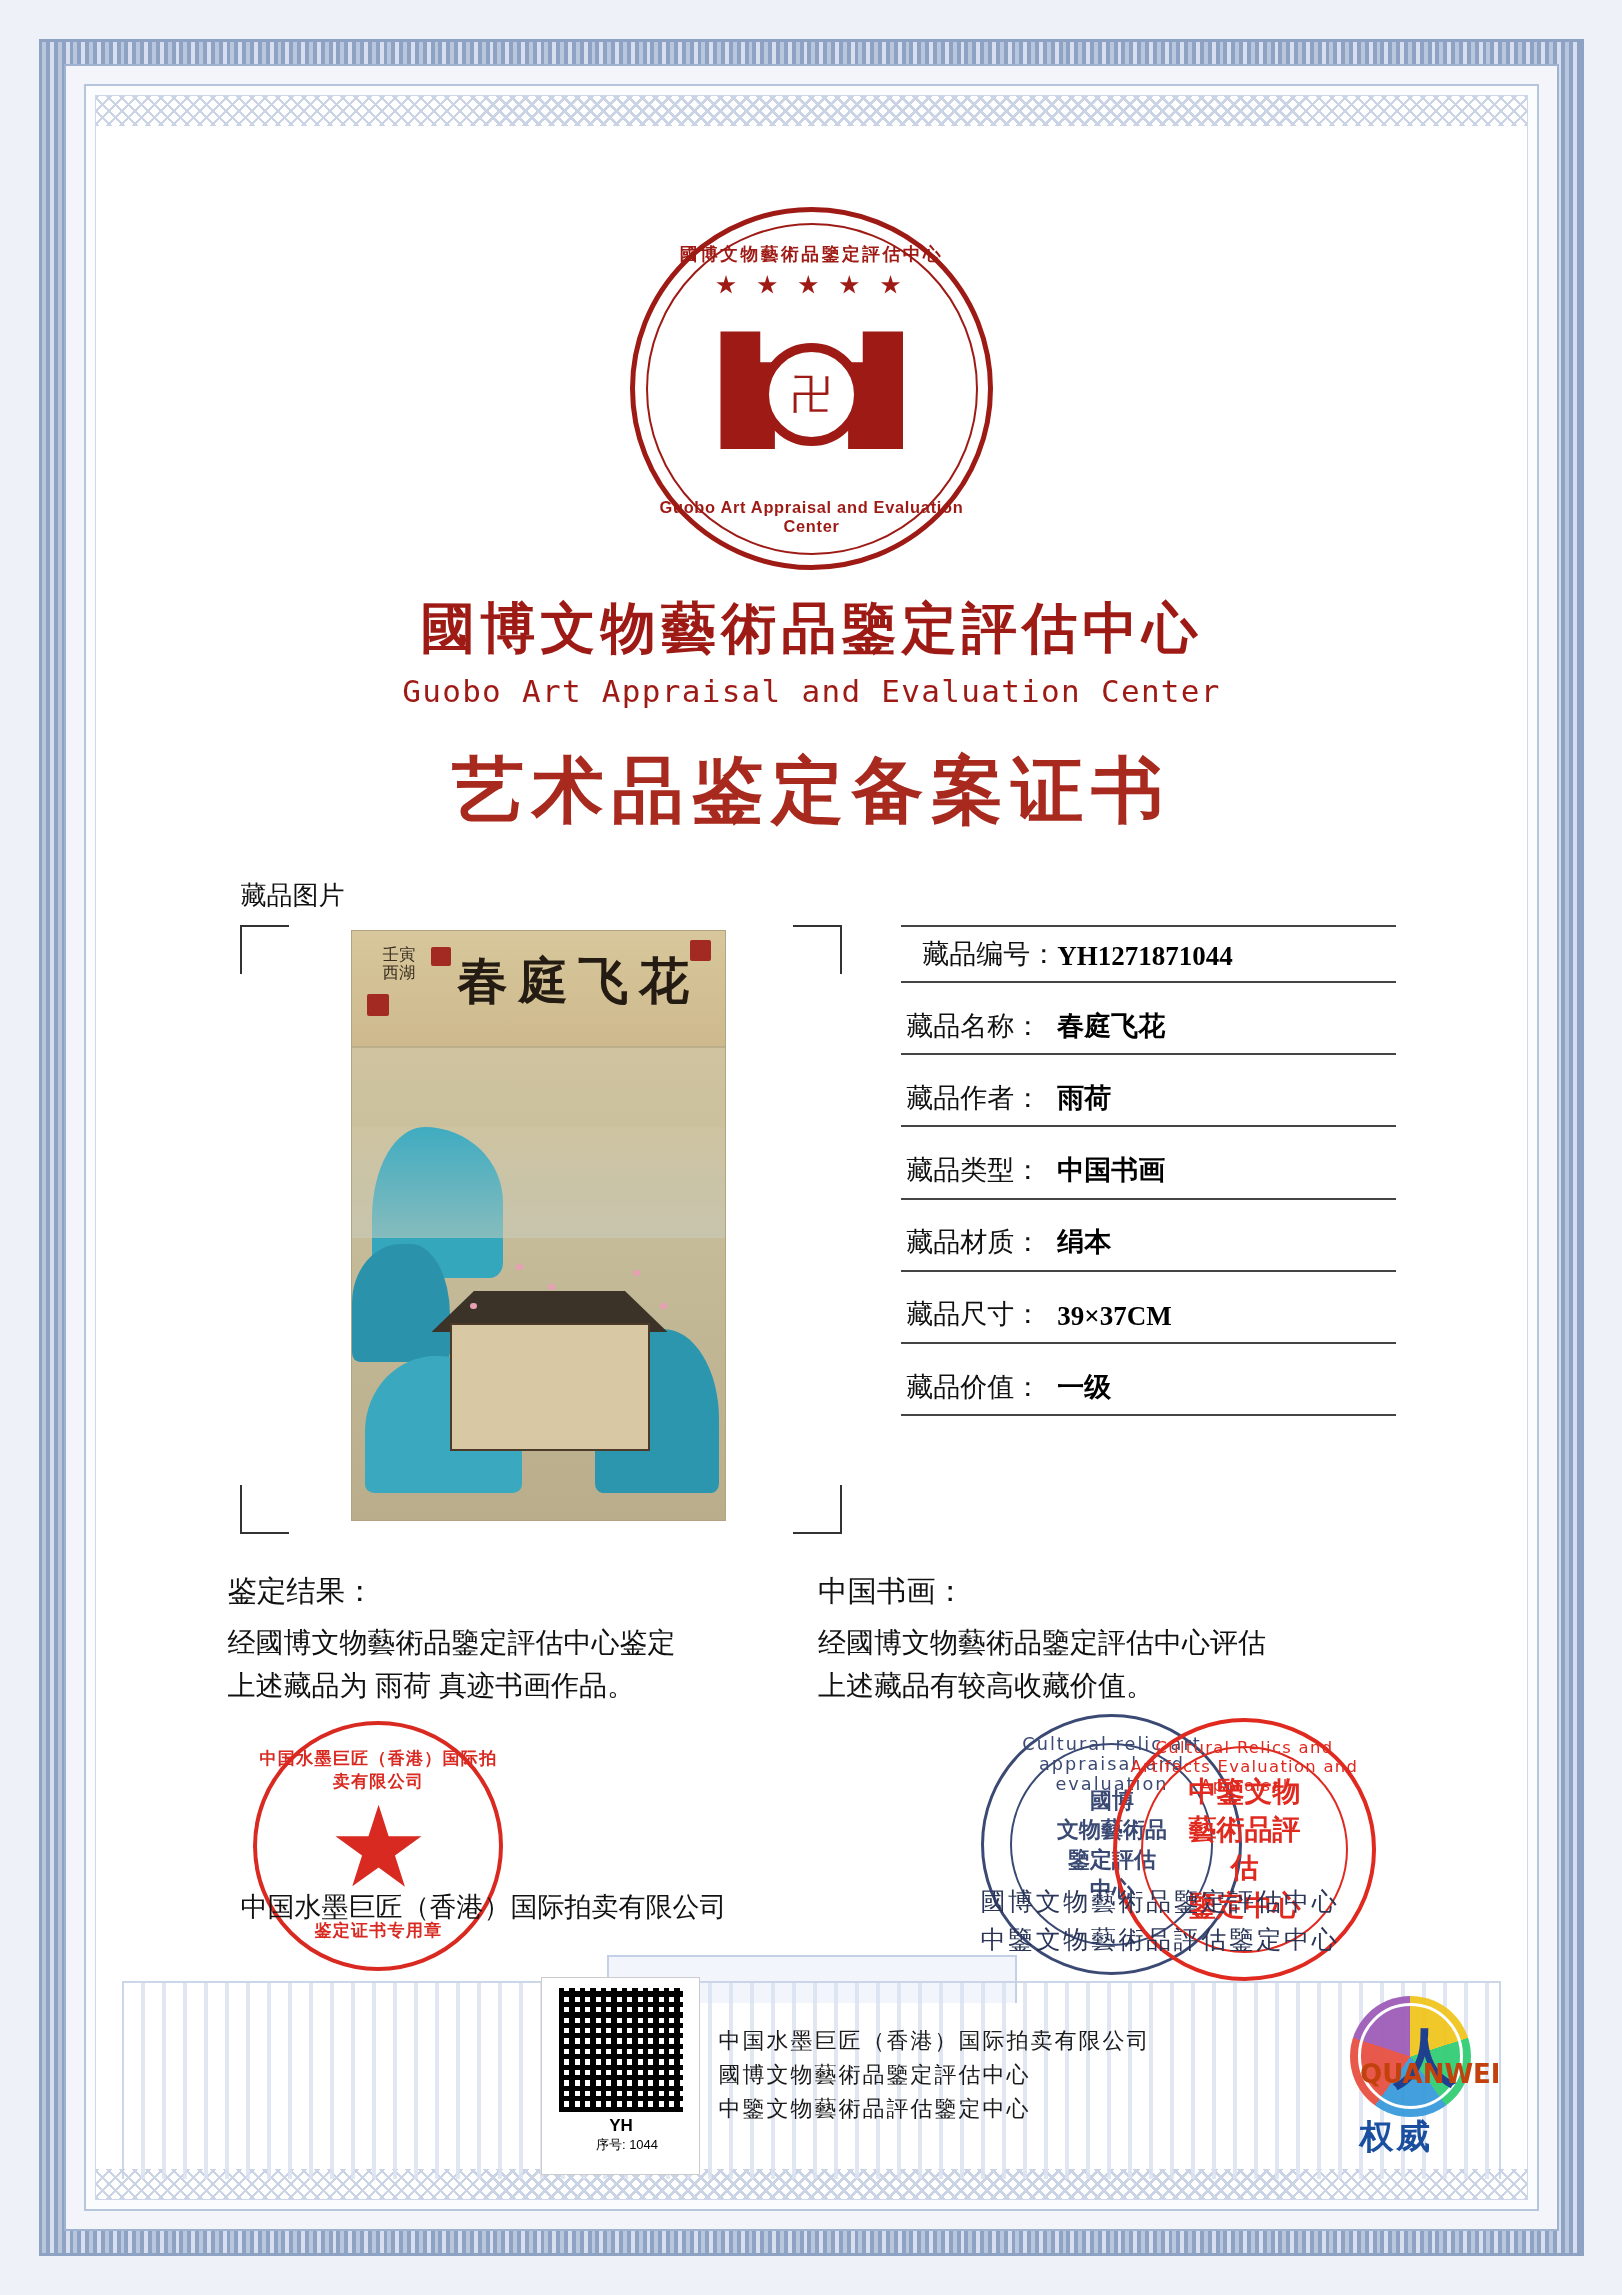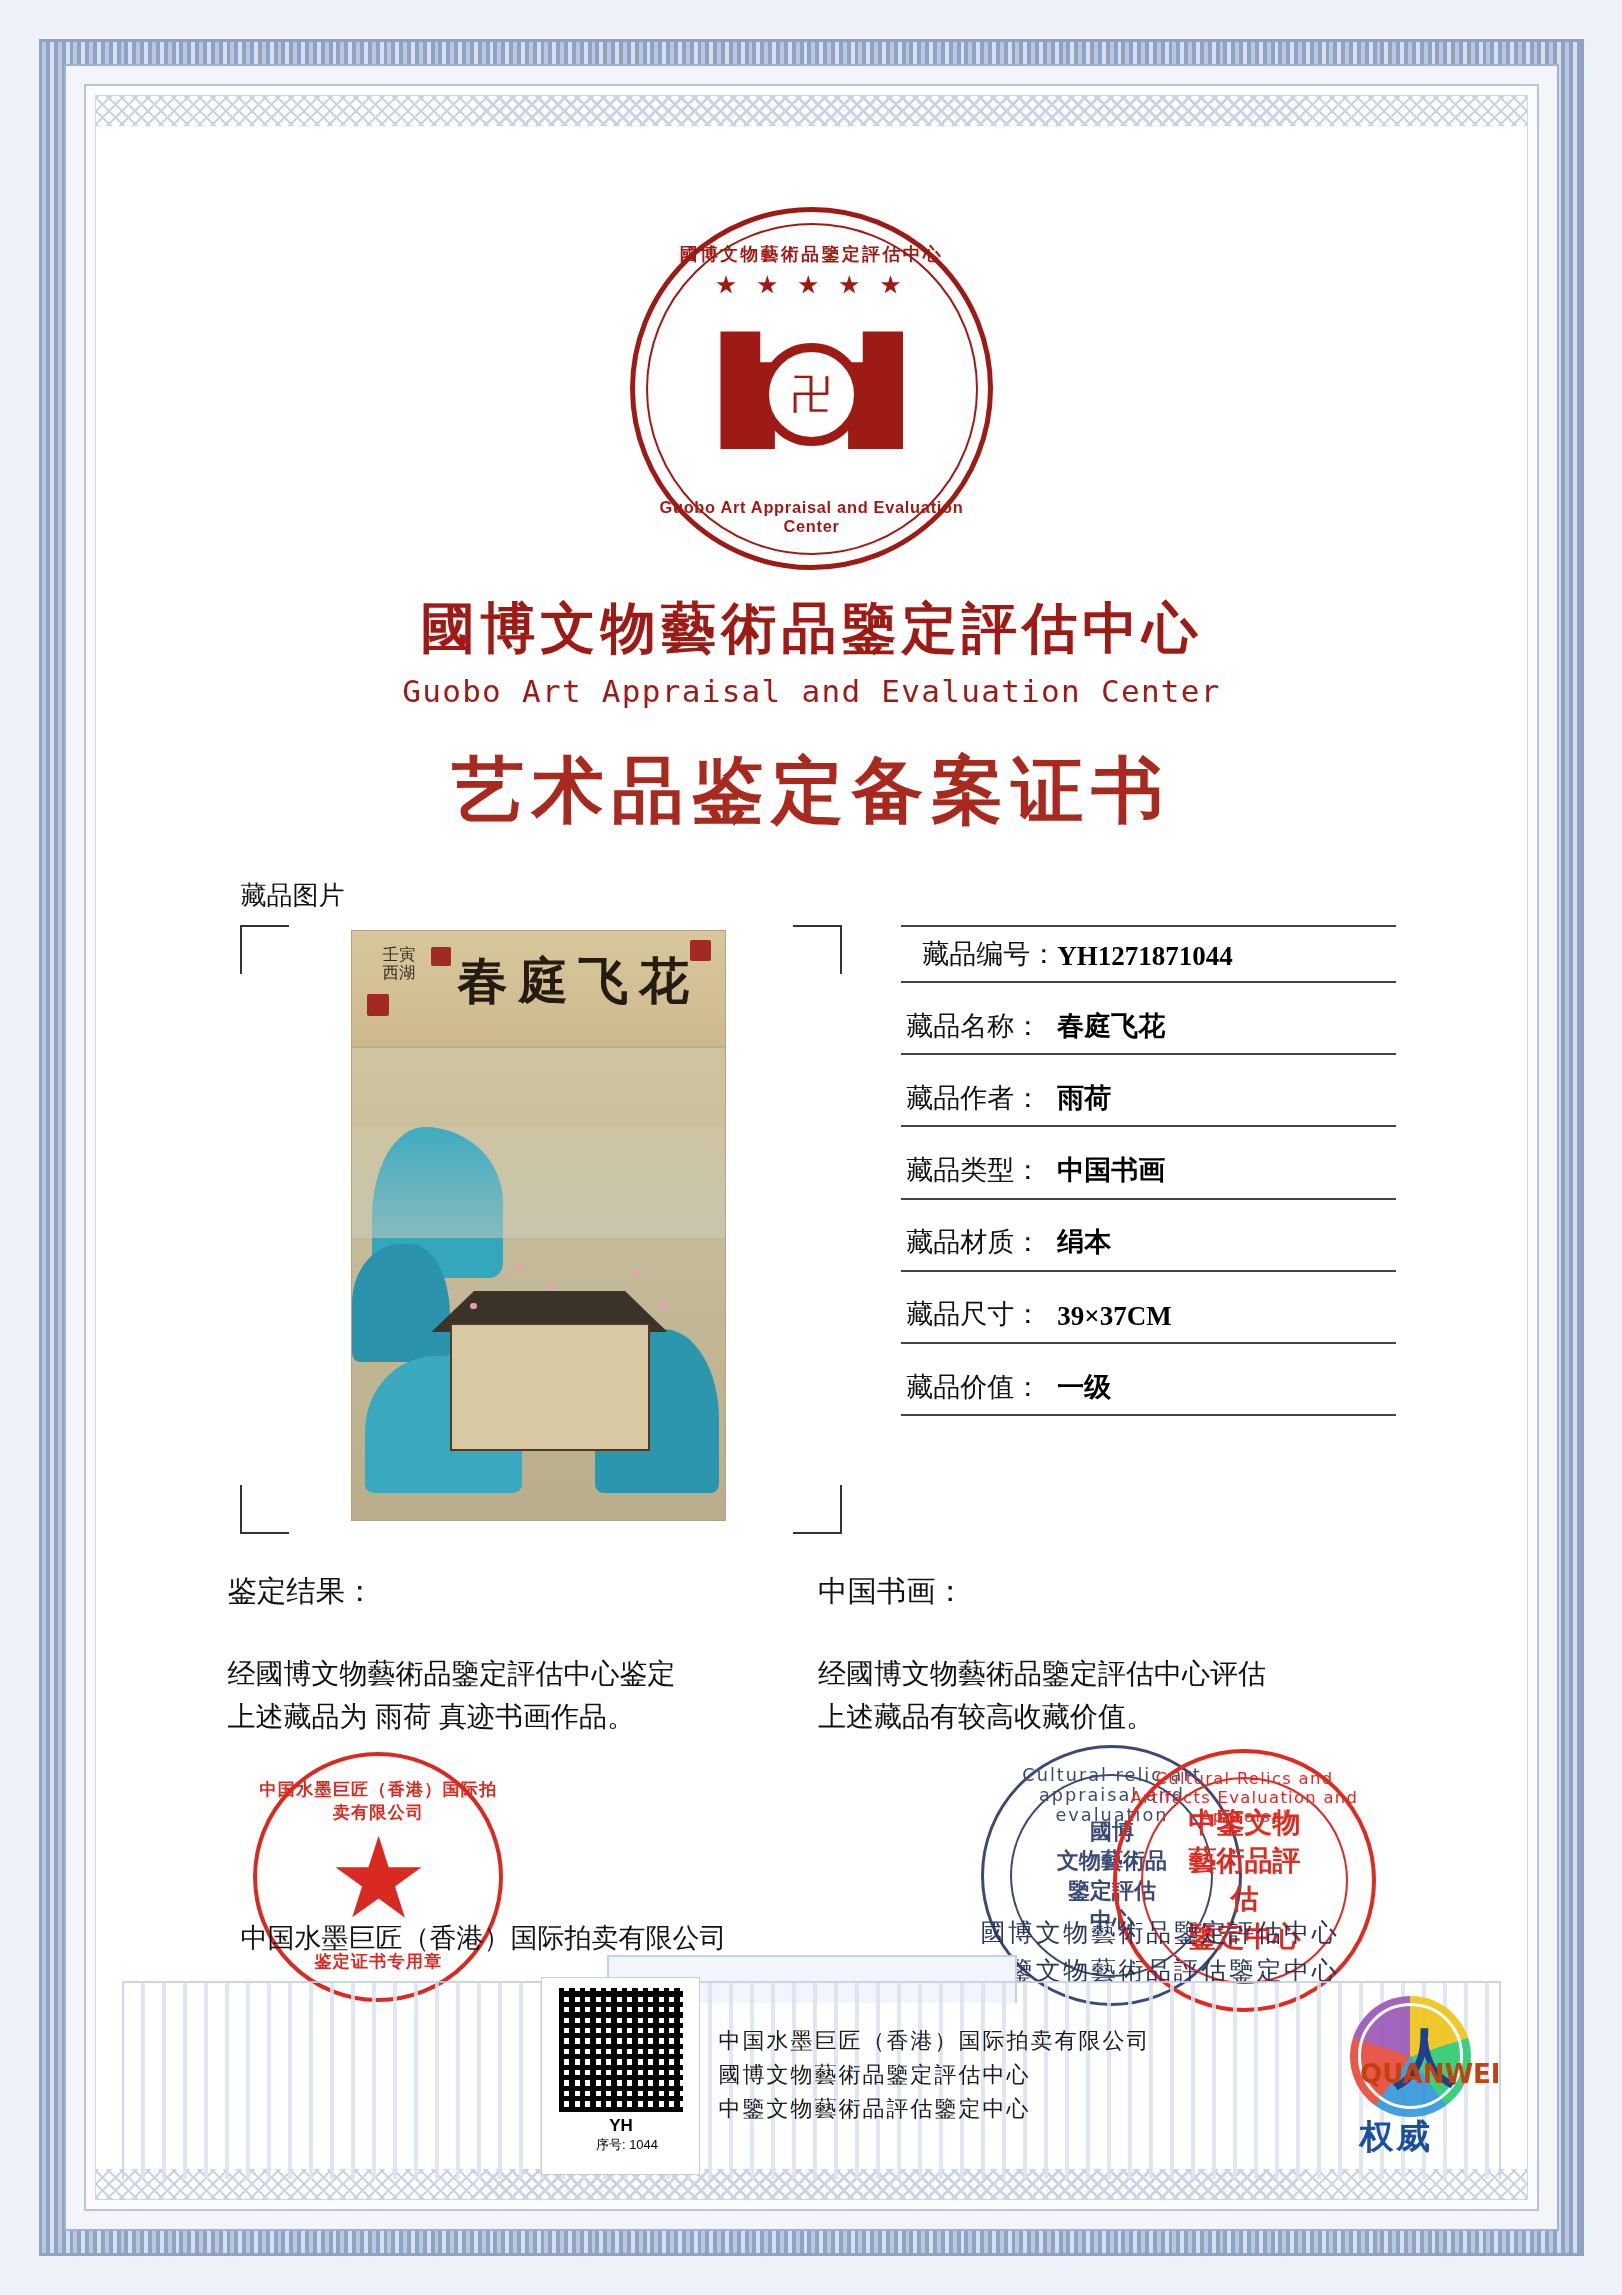"鉴定结果：" .res-head { margin-bottom: 40px -> 9px }
